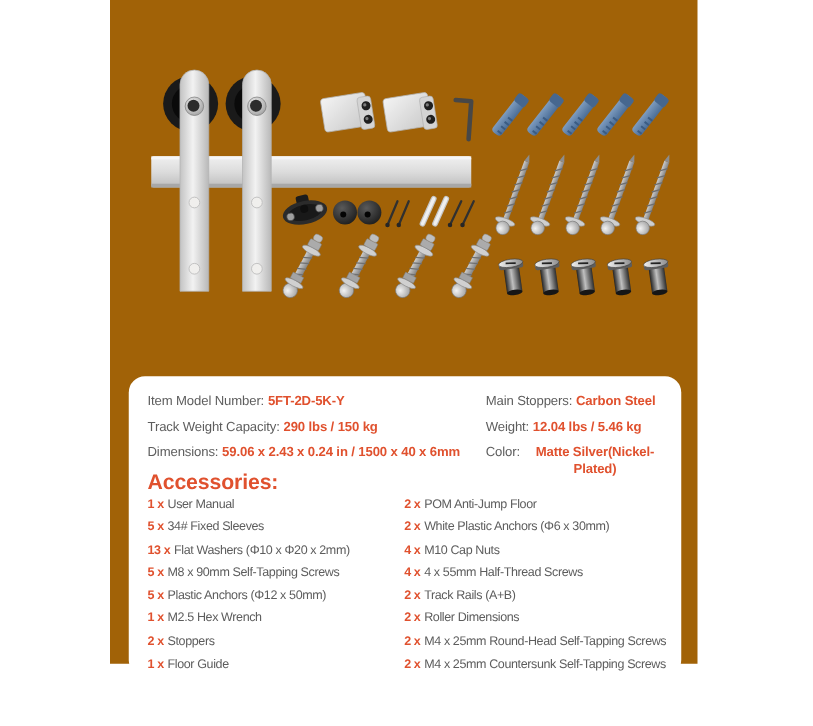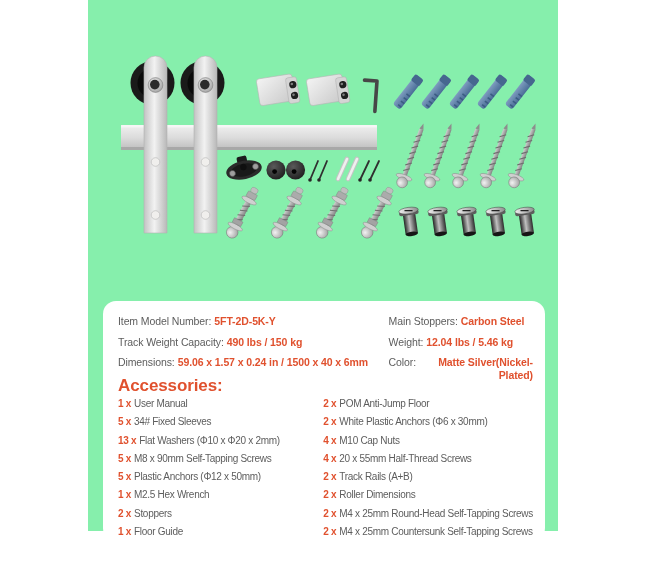"Item Model Number: 5FT-2D-5K-Y" .strip { background: #86efac -> #a16207 }
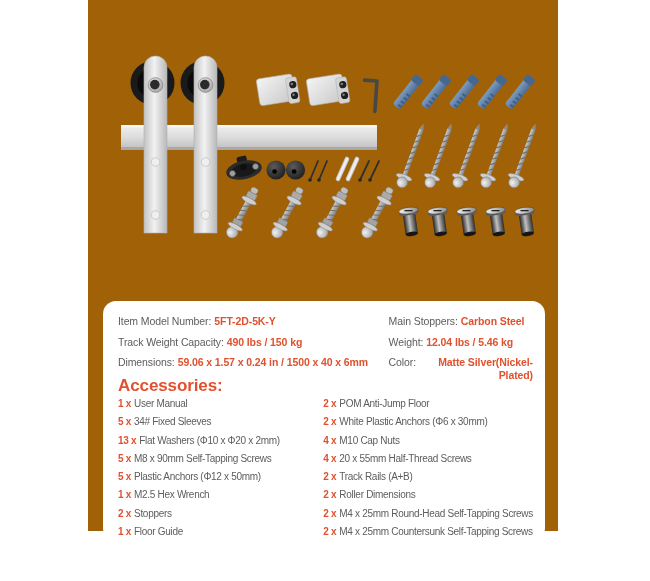"490 lbs / 150 kg" span.val { text: 490 -> 290 }
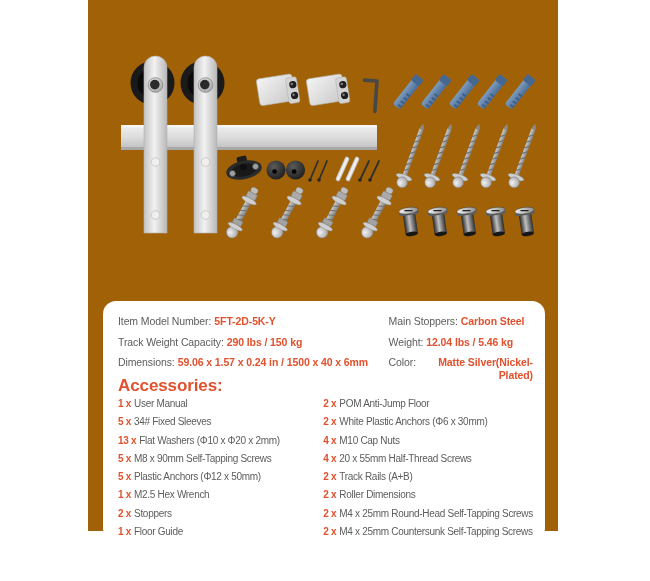"59.06 x 1.57 x 0.24" span.val { text: 1.57 -> 2.43 }
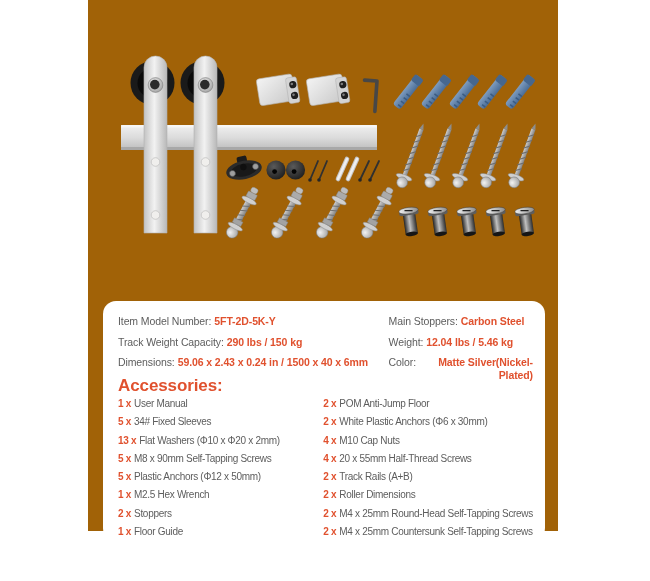"Matte Silver(Nickel-Plated)" .wrapv { text-align: right -> center }
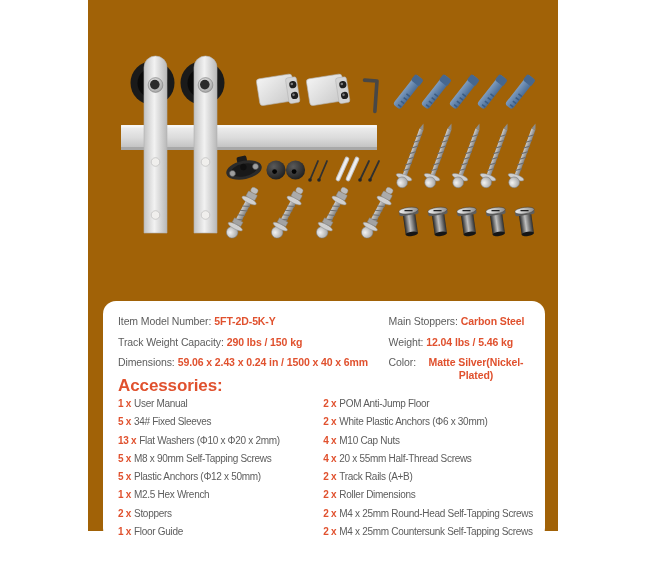"20 x 55mm Half-Thread Screws" span { text: 20 -> 4 }
